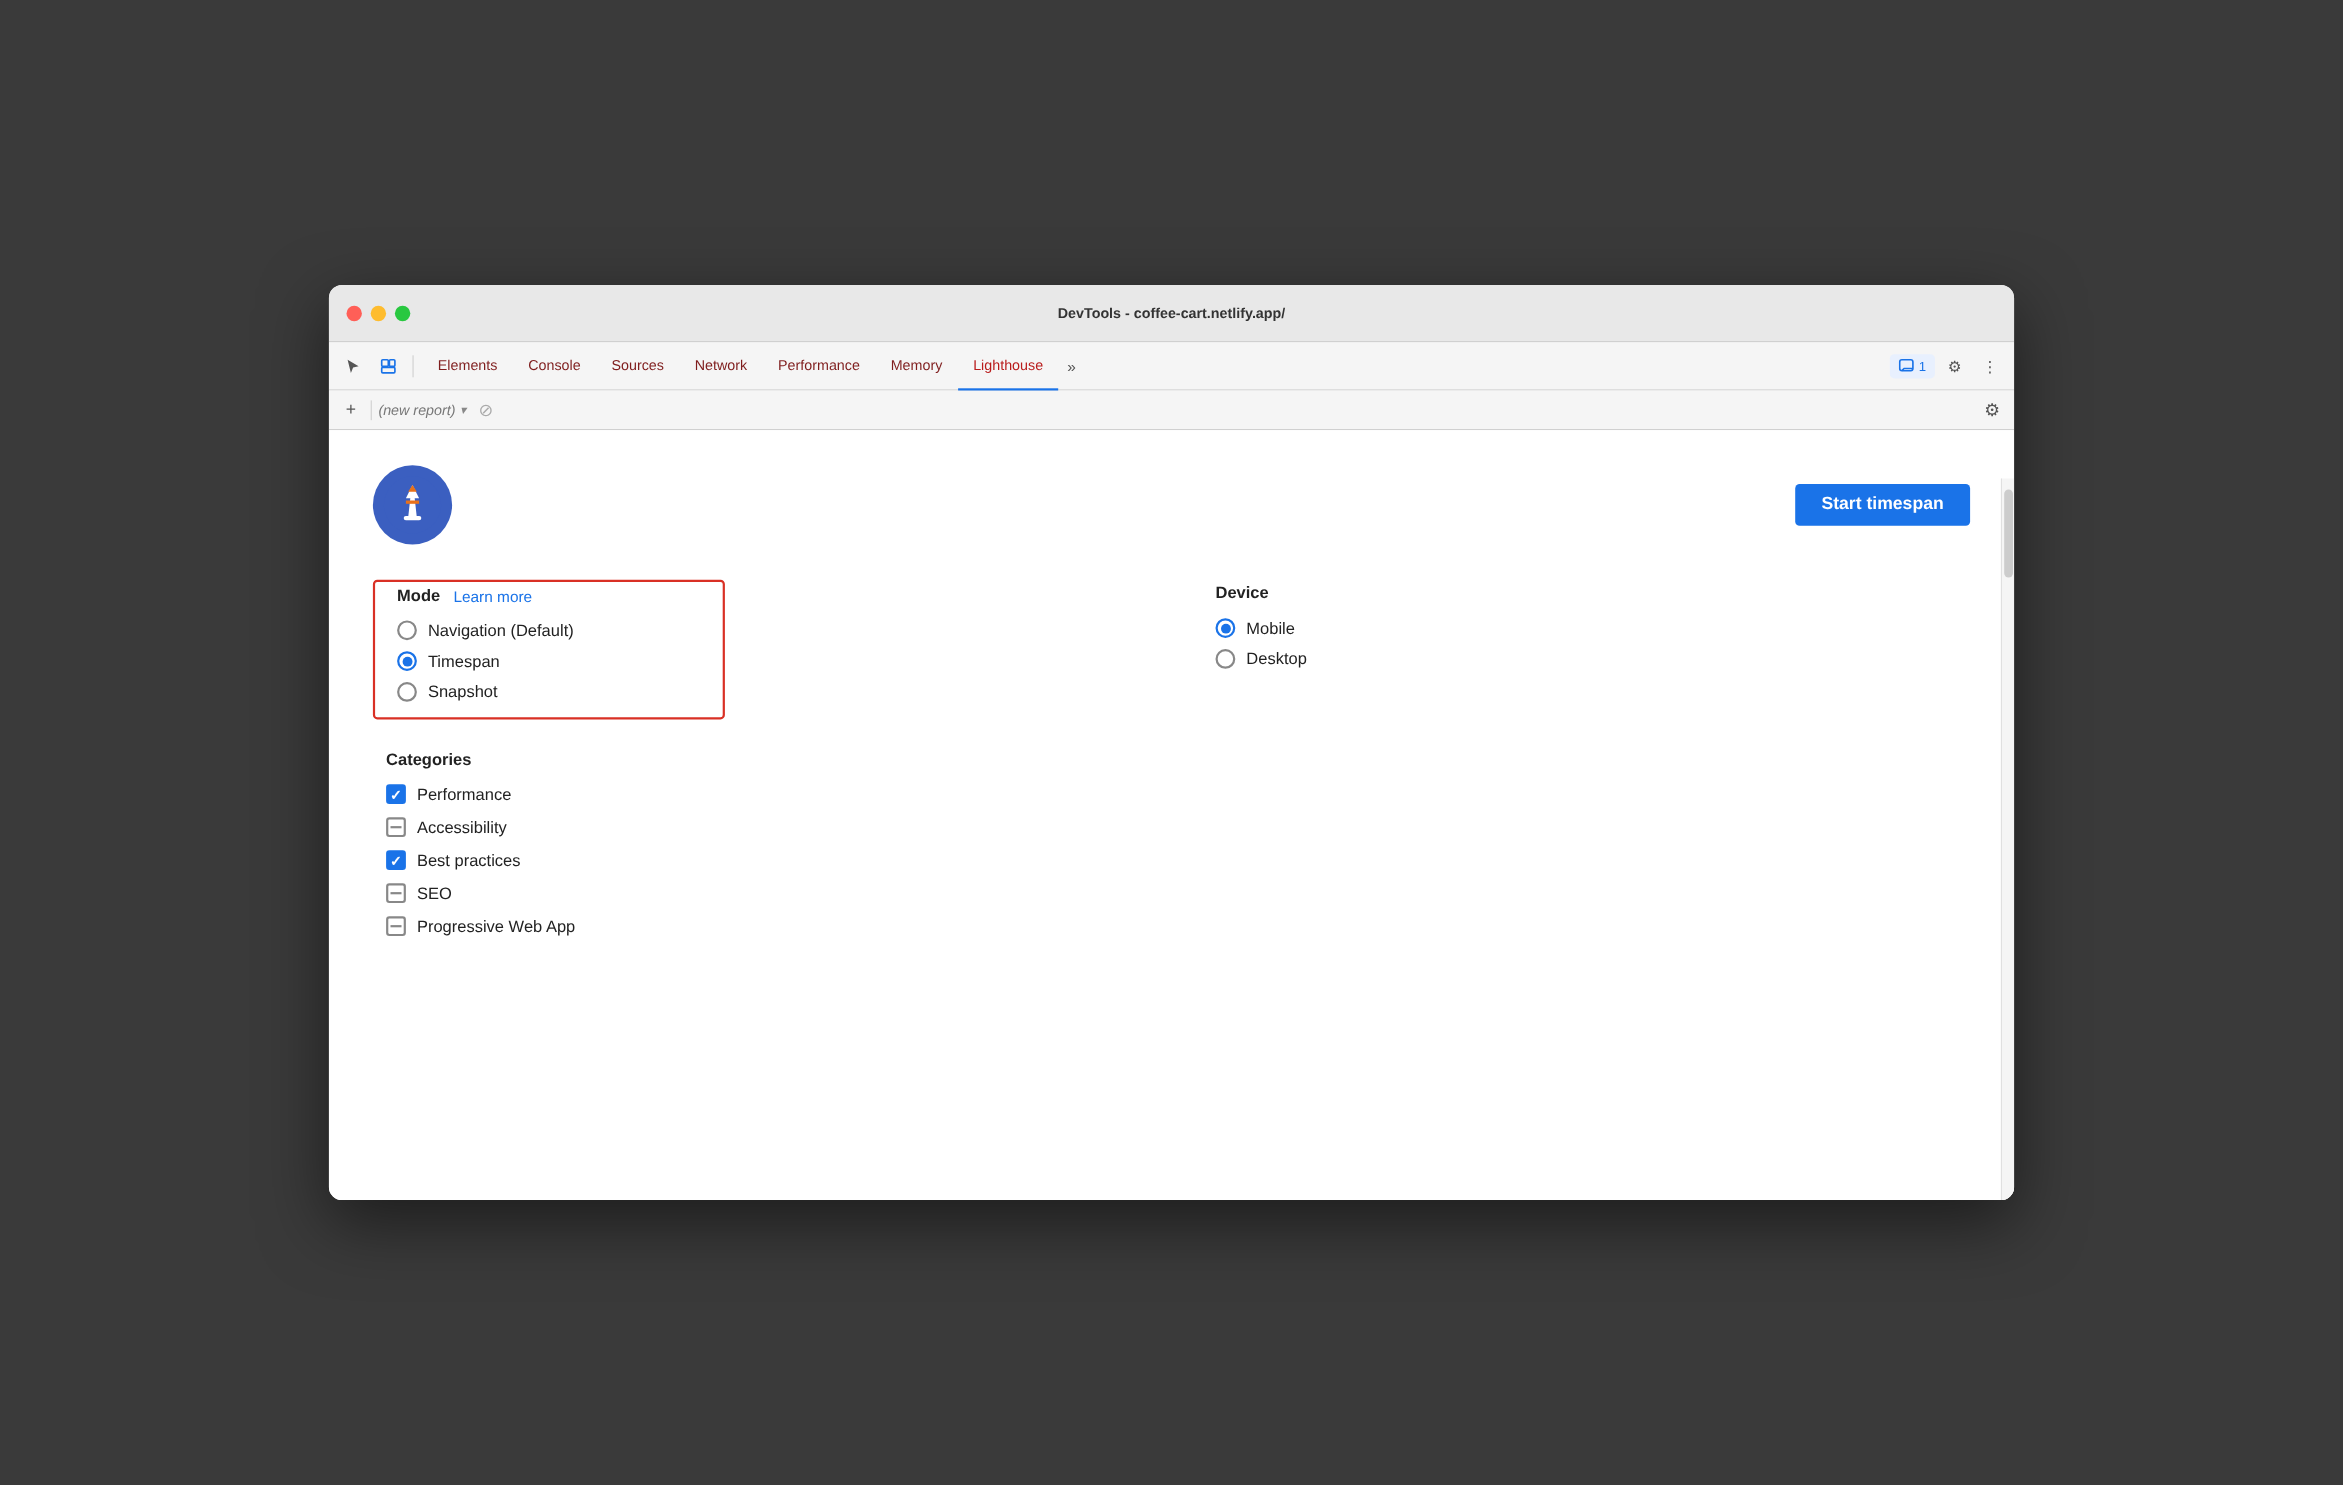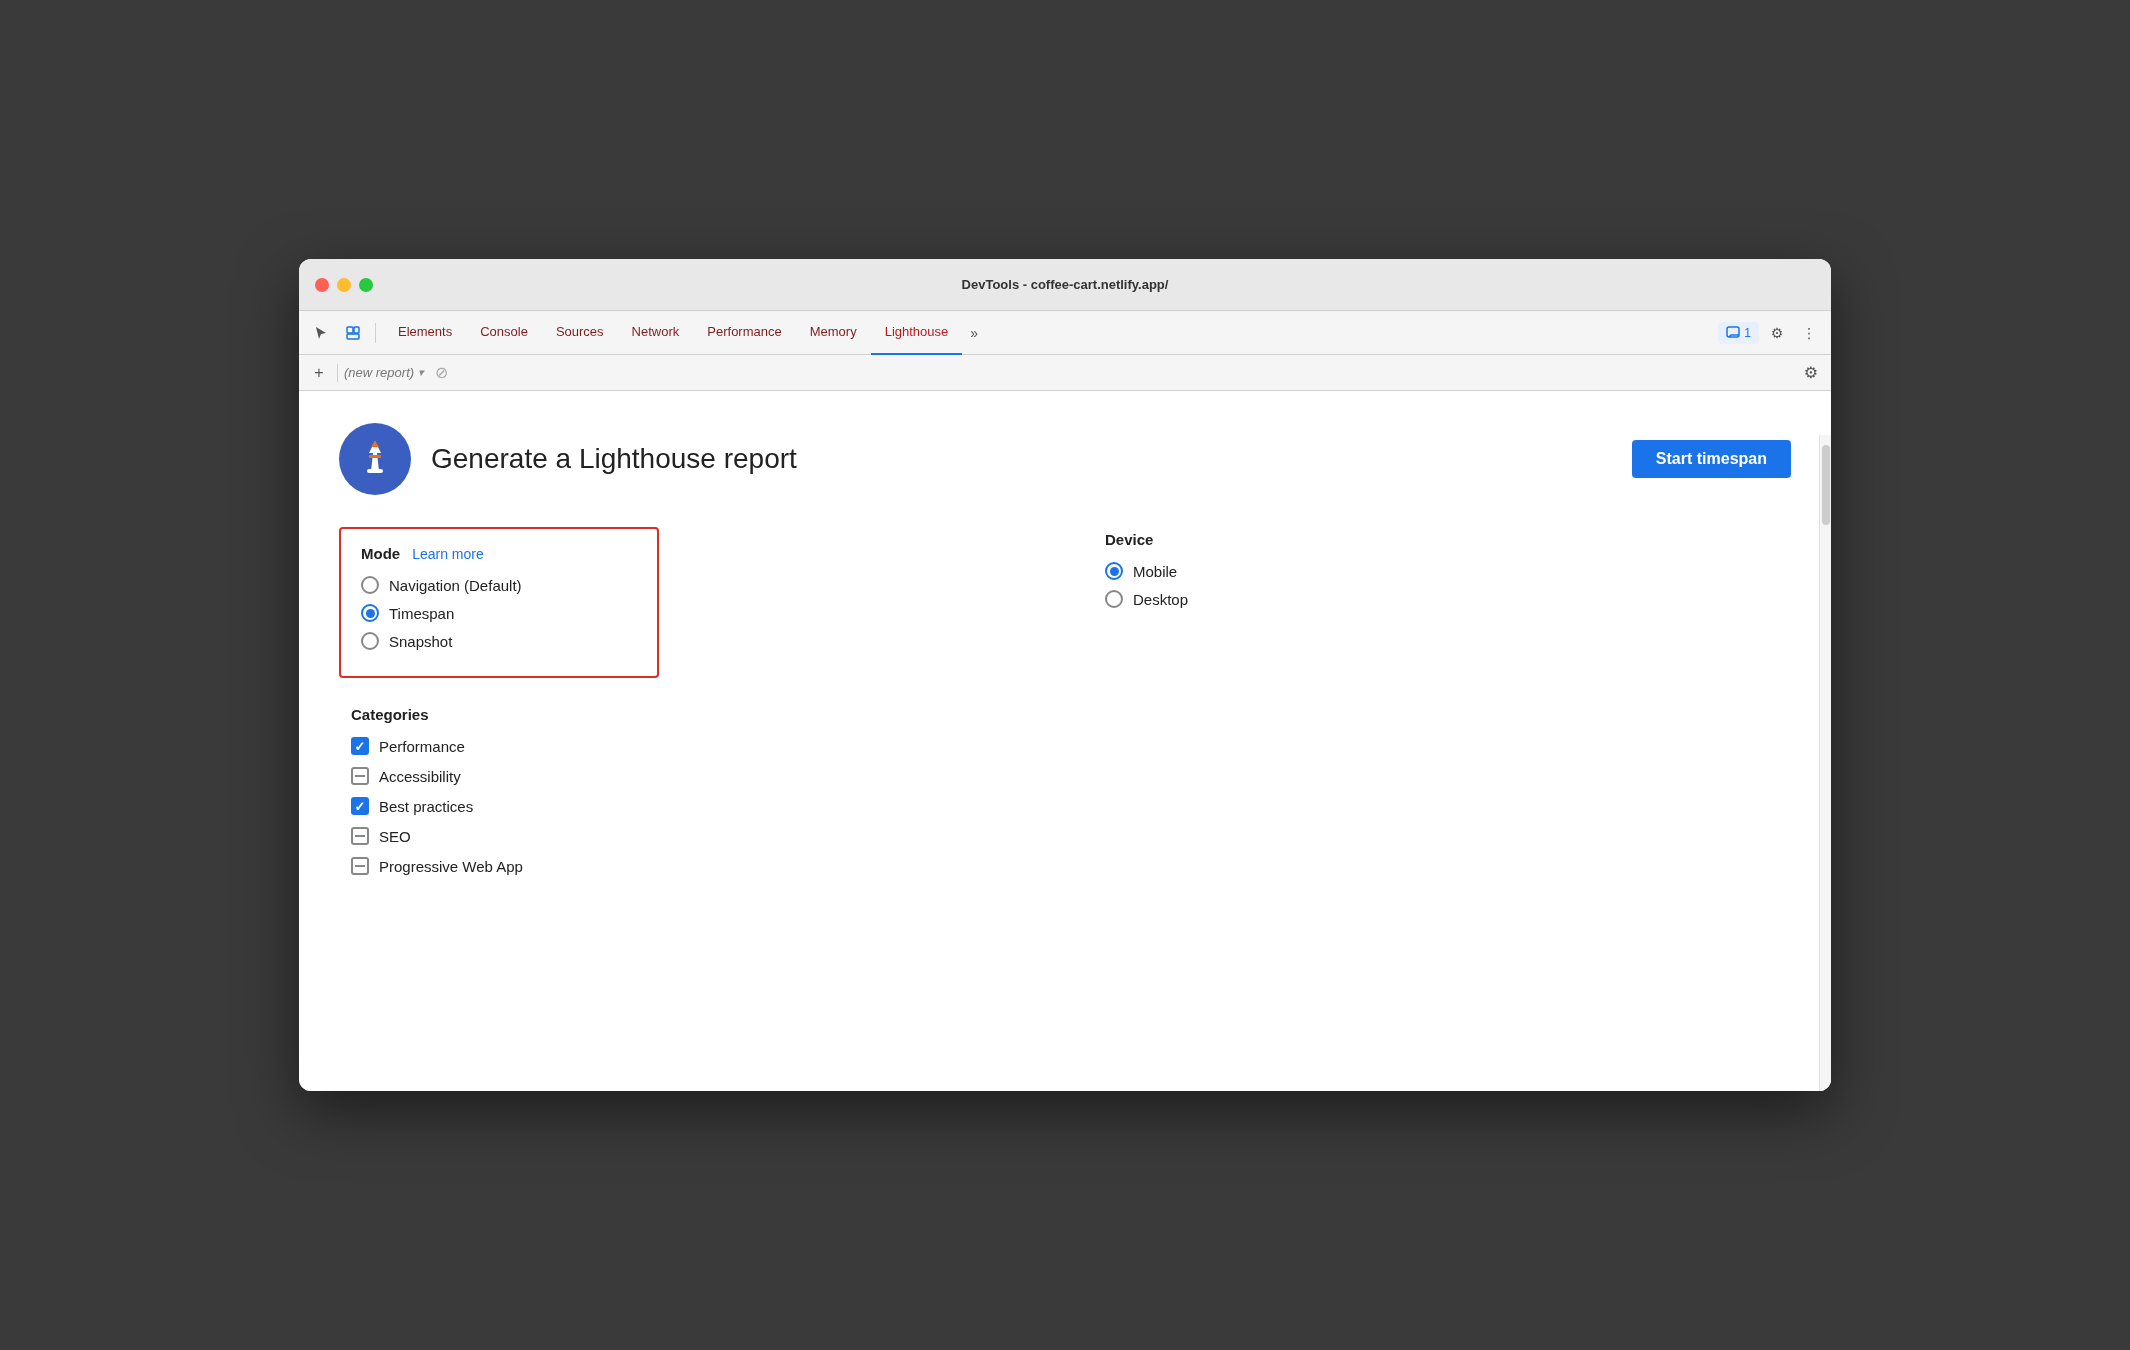"Generate a Lighthouse report" h1.header-title { html: <h1>Generate a Lighthouse report</h1> -> none }
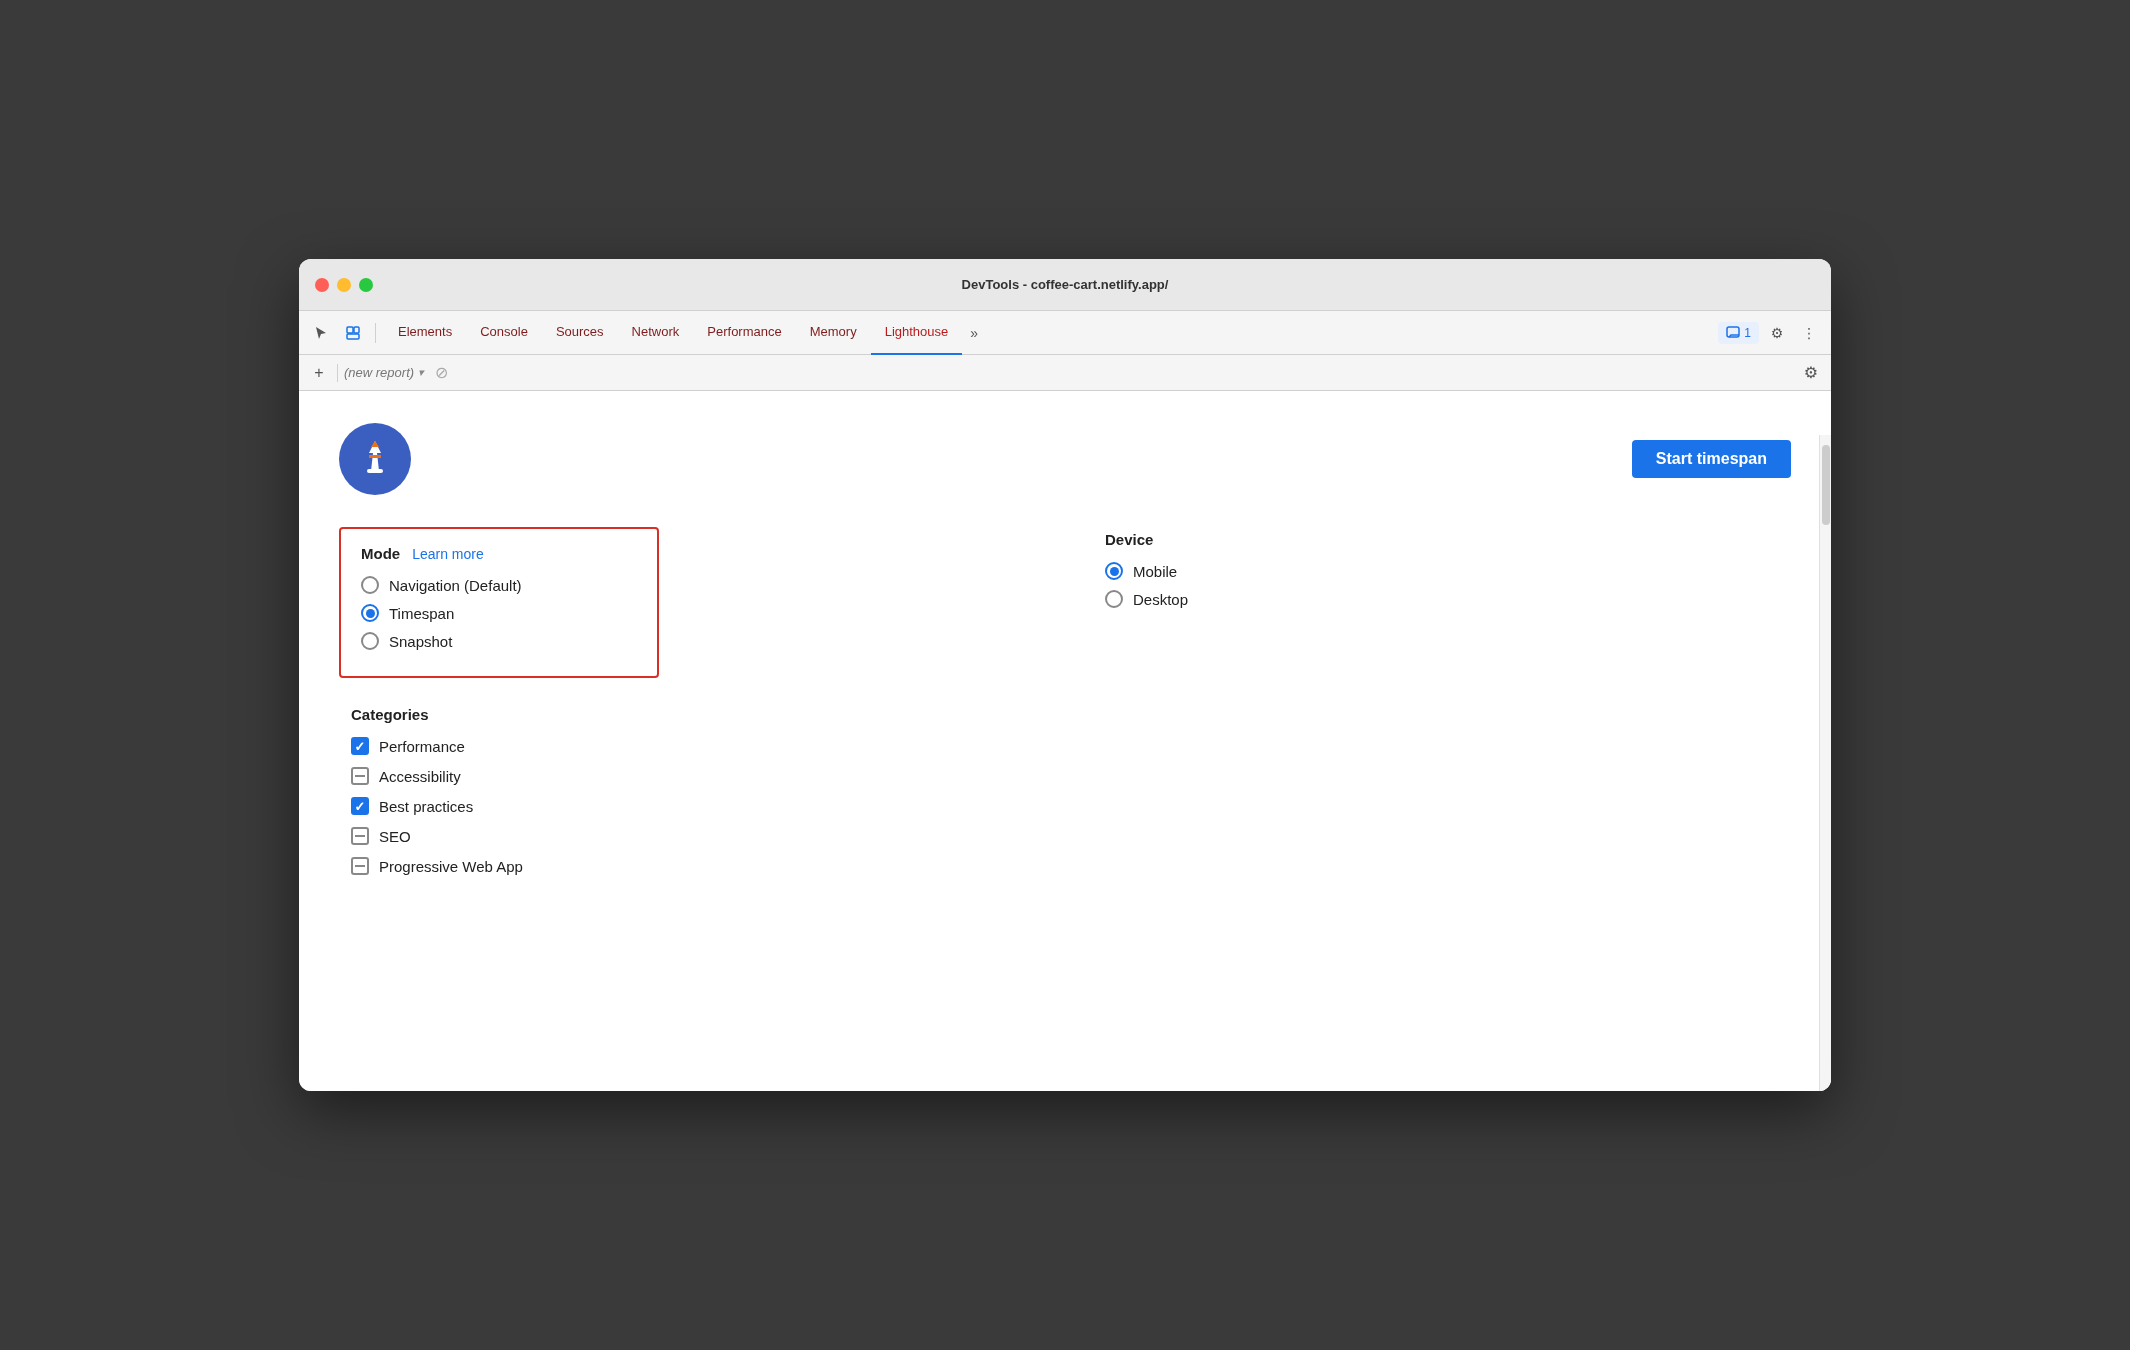"Mode" .mode-box { padding: 16px 20px -> 4px 20px }
